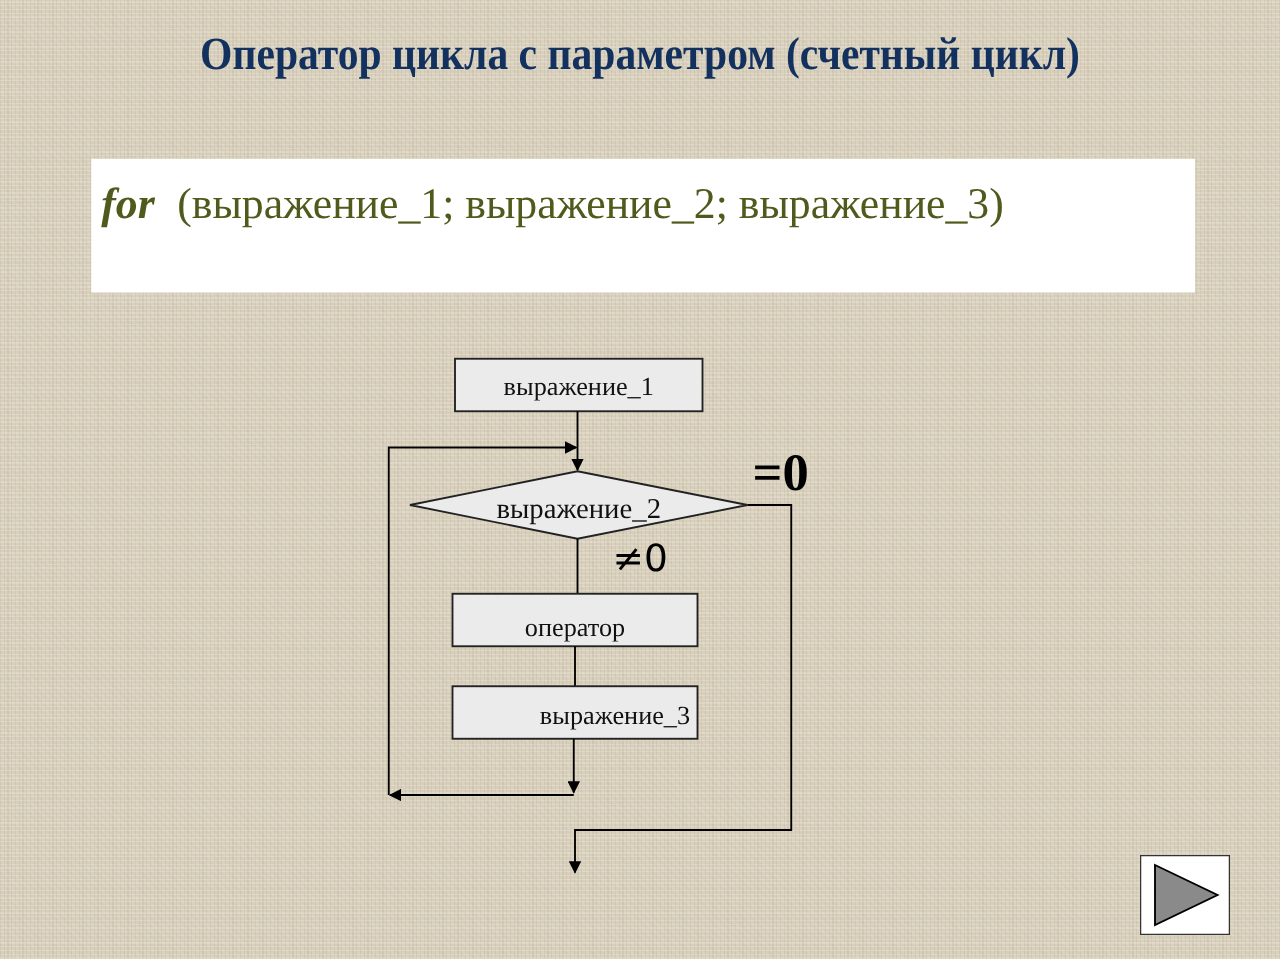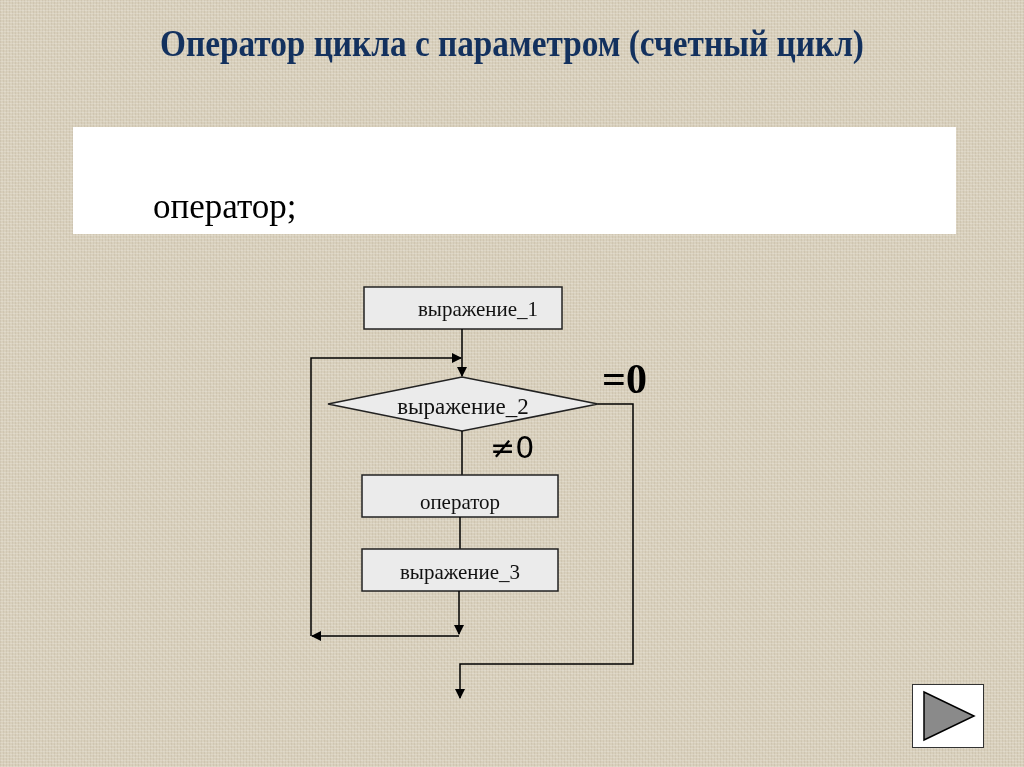"for (выражение_1; выражение_2;" div.code-line1 { html: none -> <div> <span>for</span><span>(выражение_1; выражение_2; выражение_3)</span> </div> }
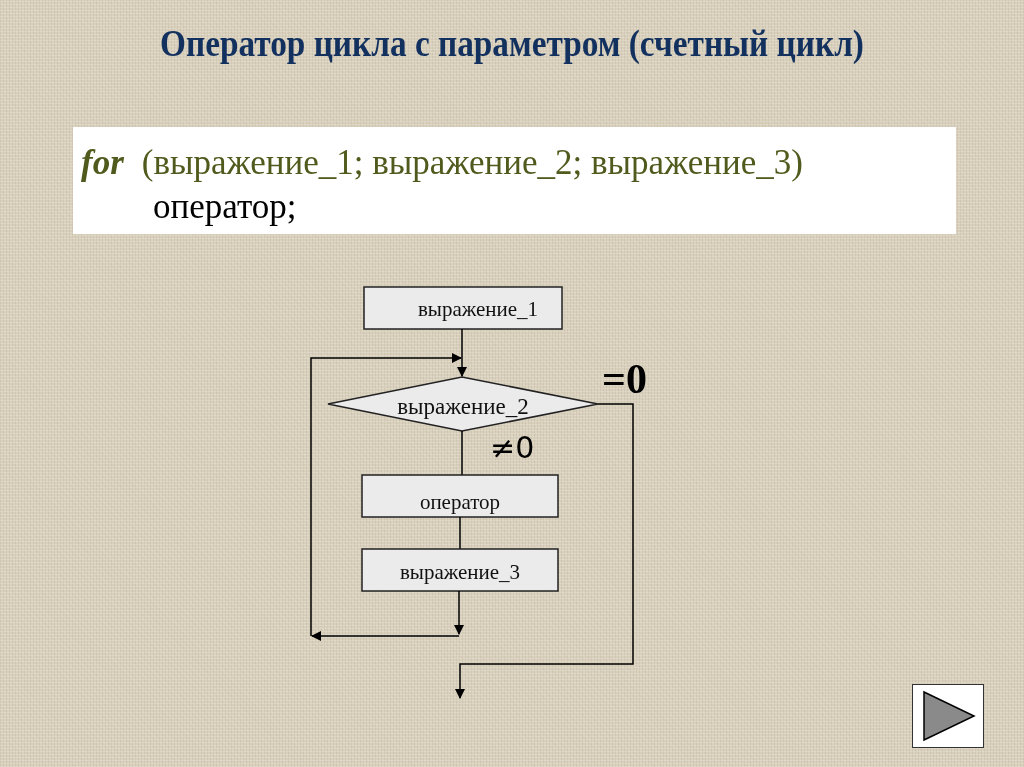"оператор;" div.code-line2 { html: <div>оператор;</div> -> none }
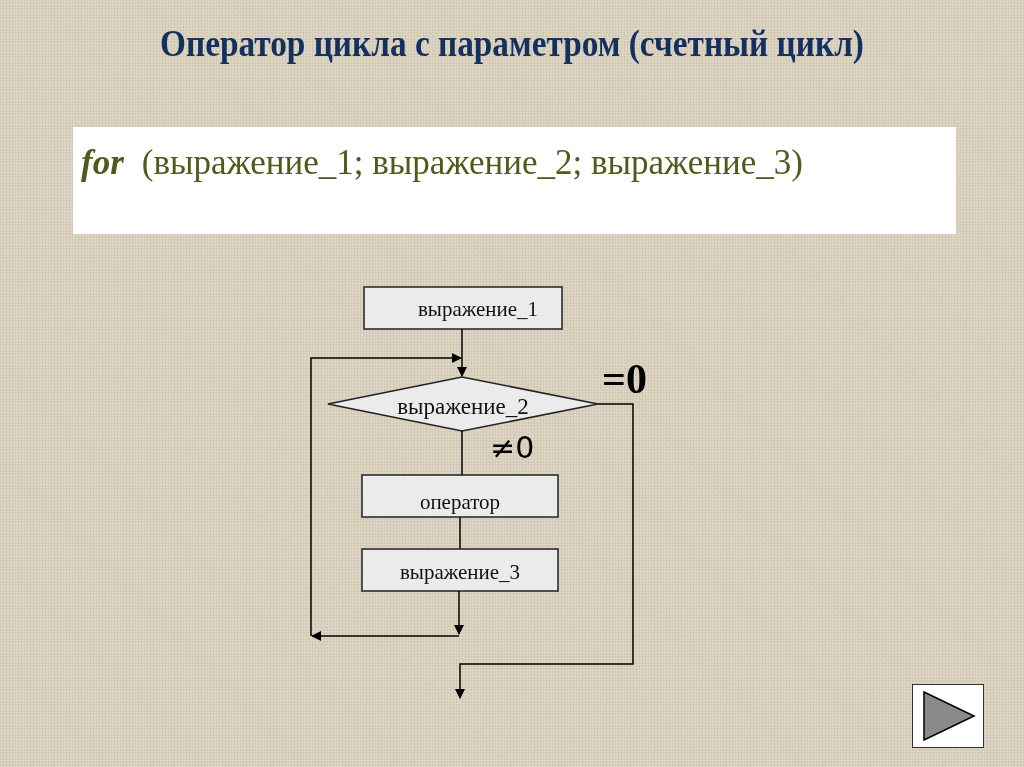"выражение_1" div.node-label { padding-left: 15px -> none }
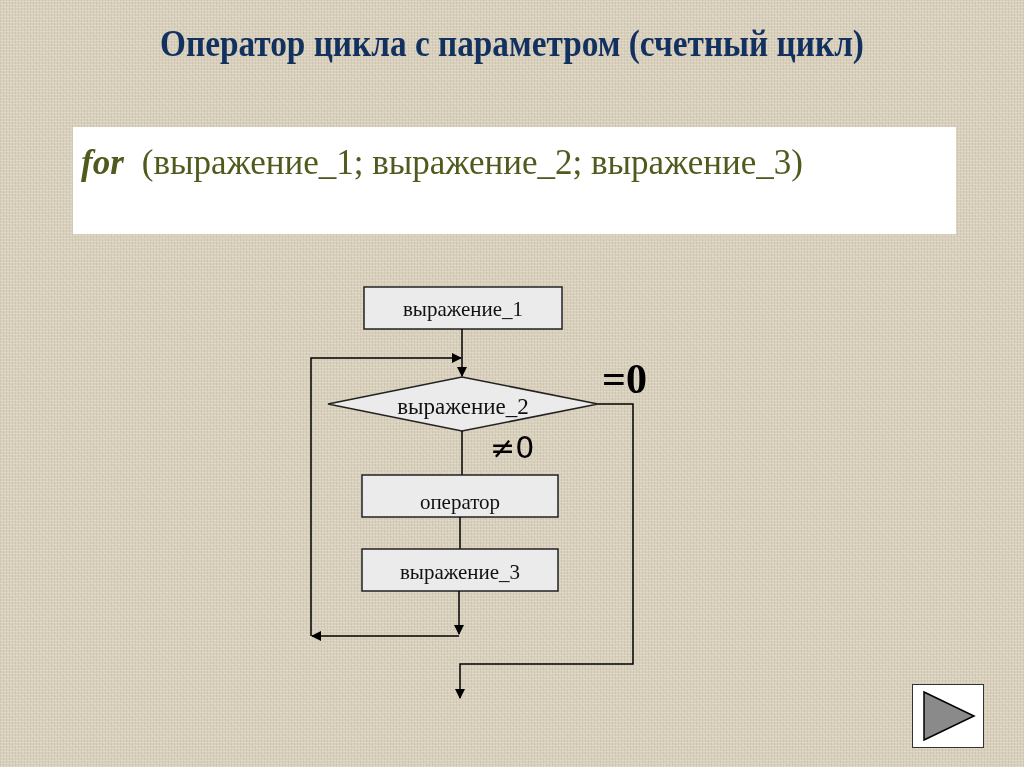"выражение_3" div.node-label { padding-left: none -> 32px }
